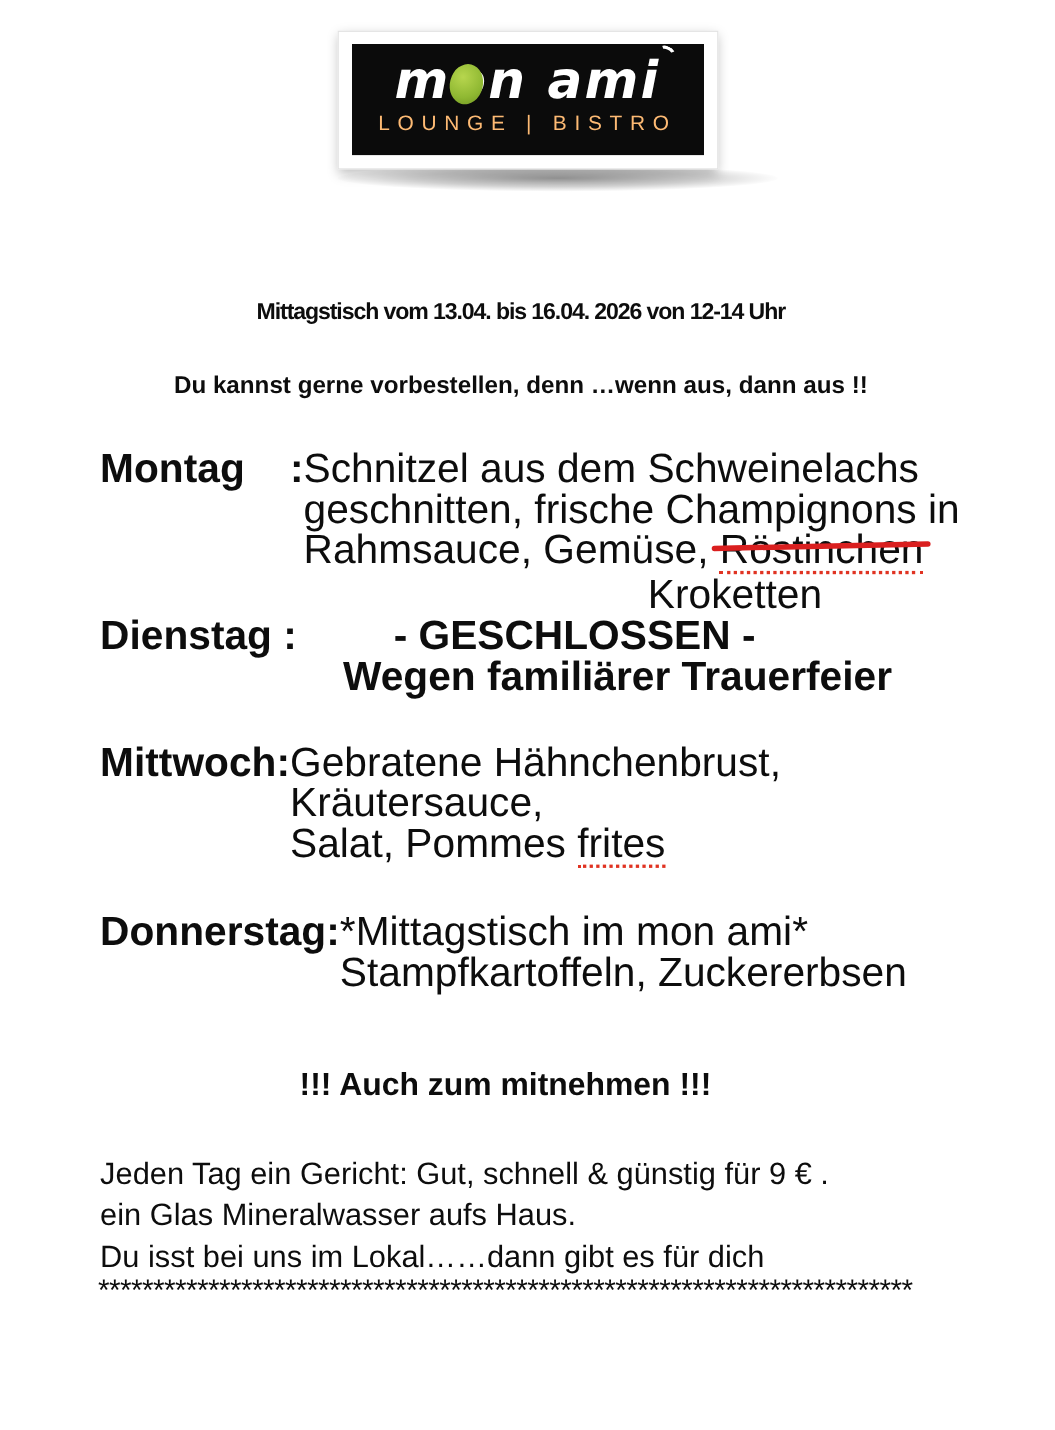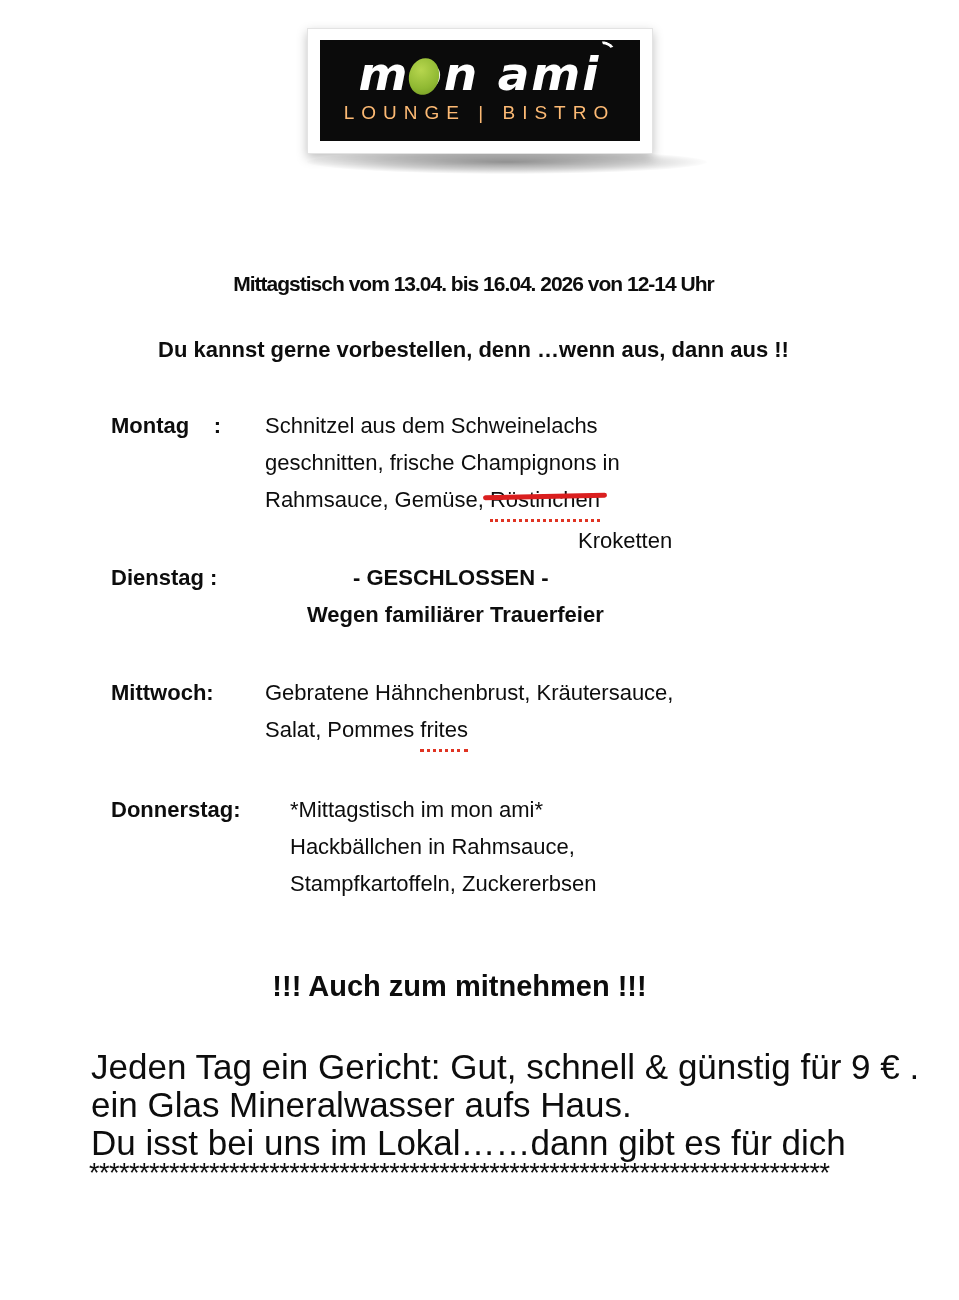"Montag :" .menu { font-size: 22px -> 37px; margin-left: 20px -> none }
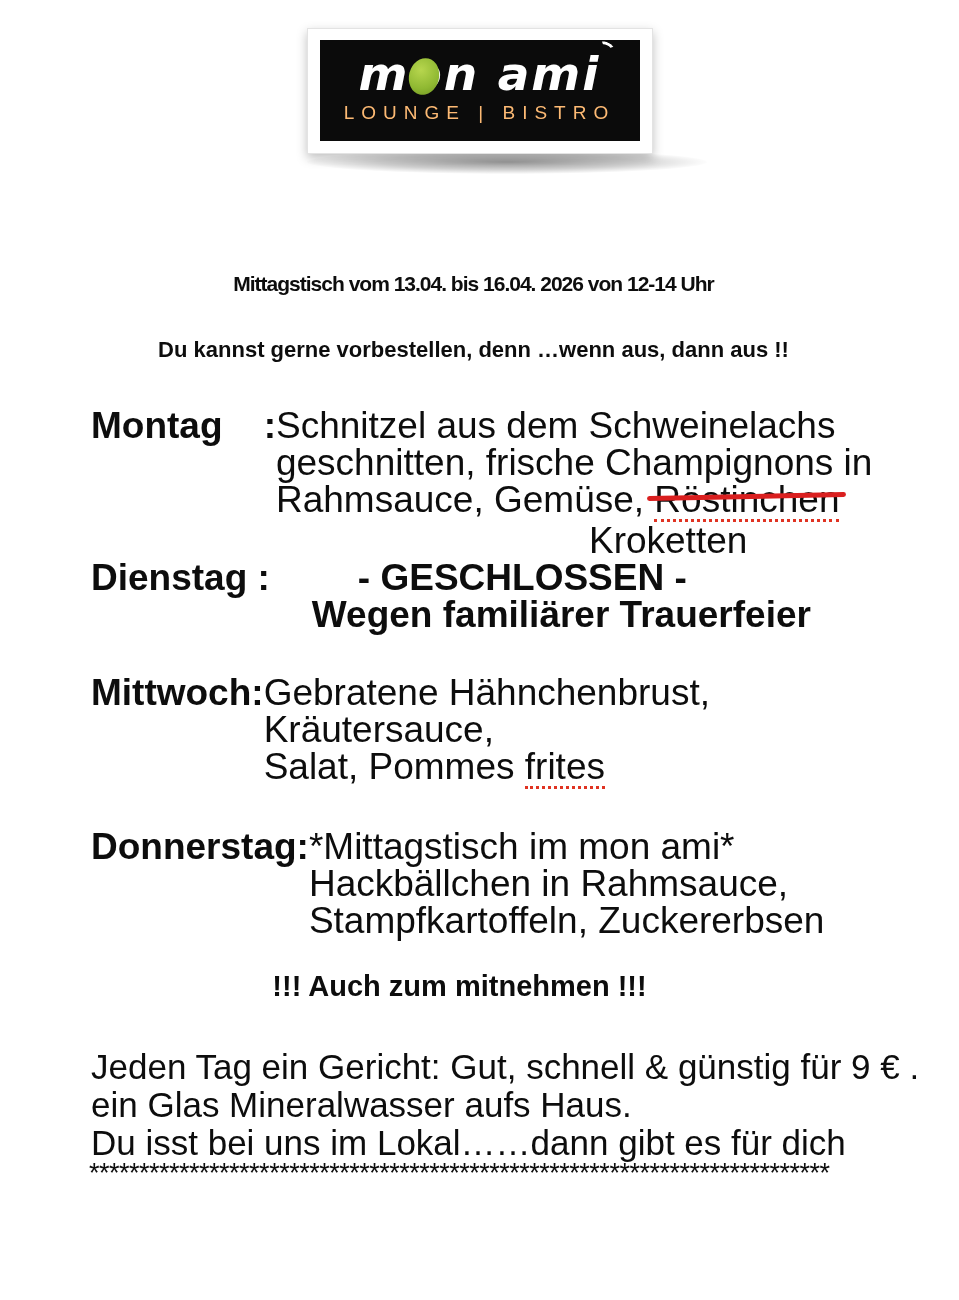"Hackbällchen in Rahmsauce," div { html: <div>Hackbällchen in Rahmsauce,</div> -> none }
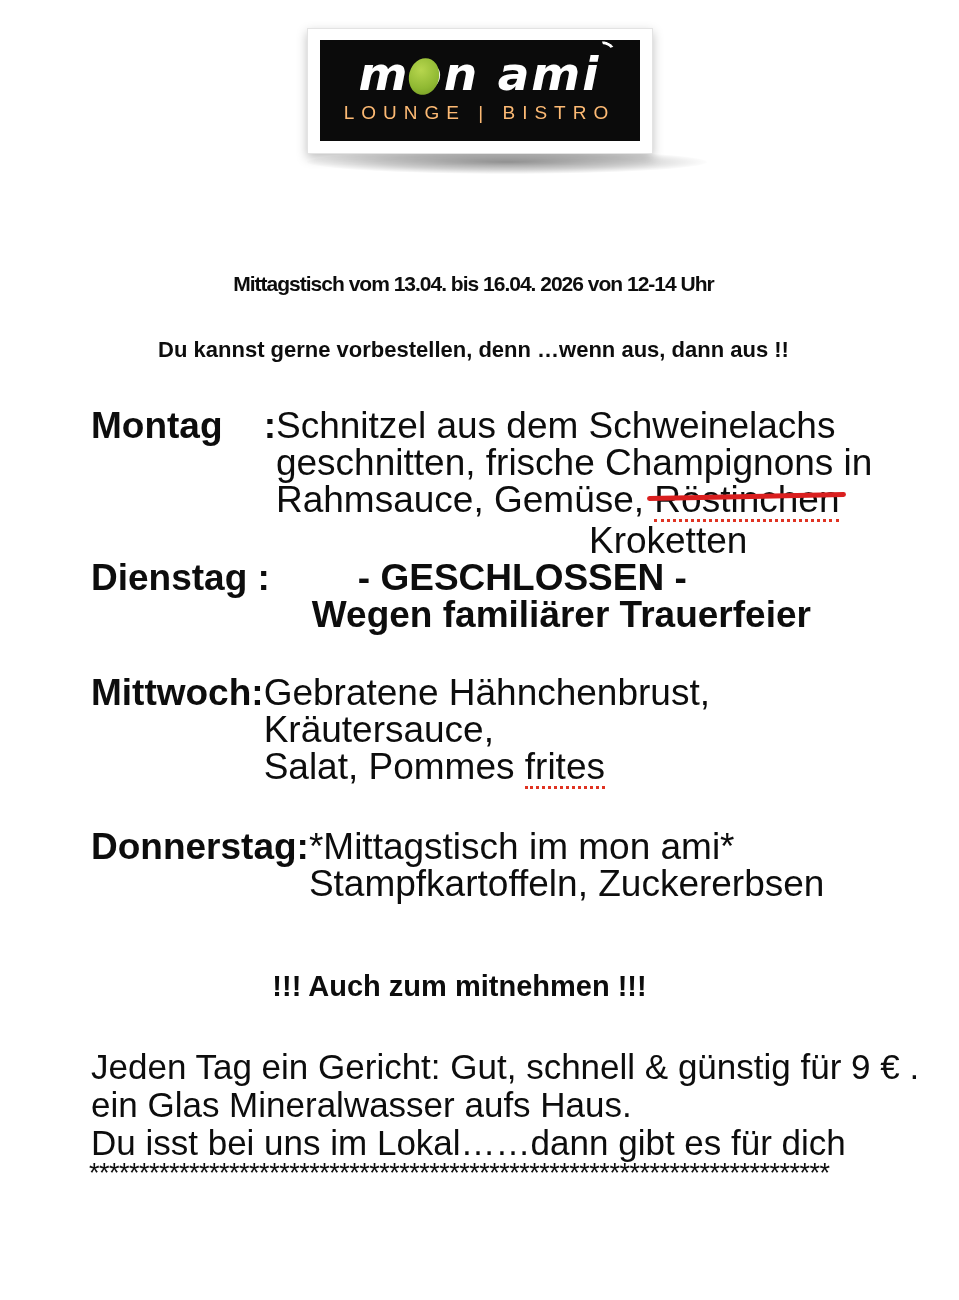"Jeden Tag ein Gericht: Gut," .info { font-size: 35px -> 28px }
